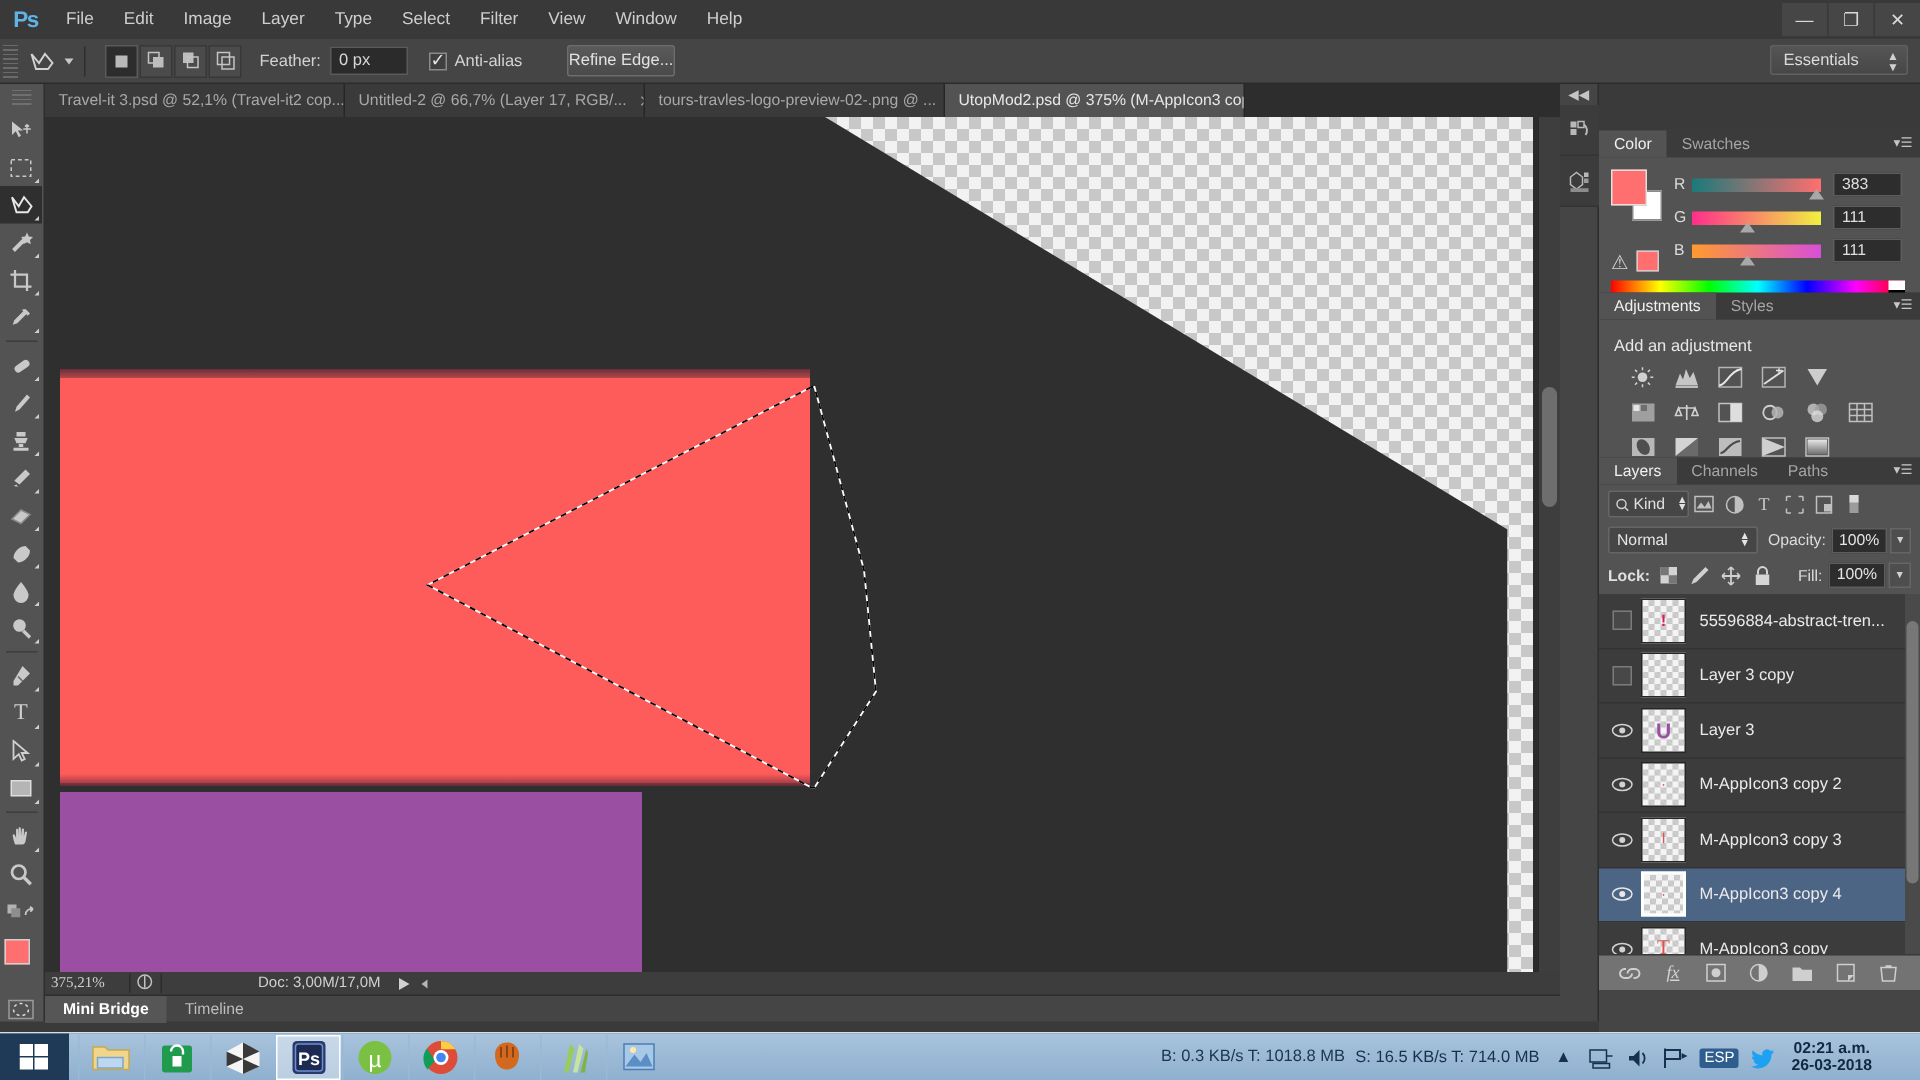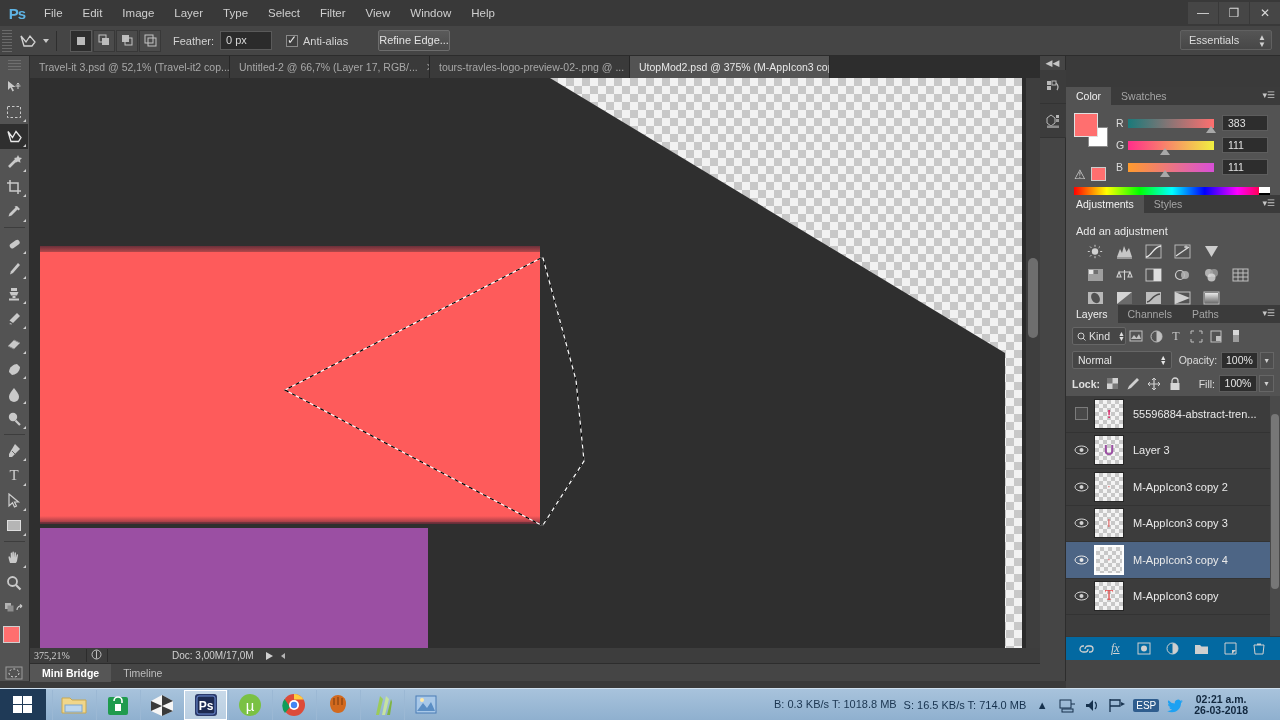"Layer 3 copy" div.layer { html: none -> <div> <div> <div></div> </div> <div> <span></span> </div> <div>Layer 3 copy</div> </div> }
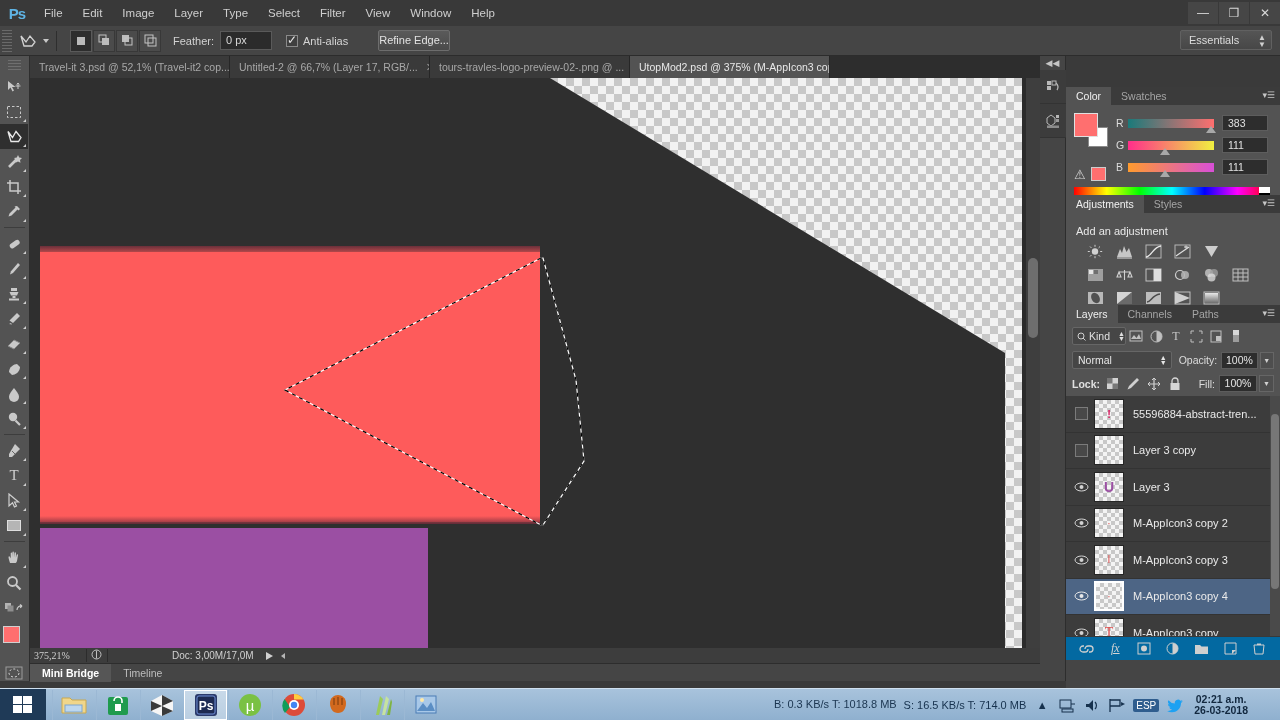"fx" .layerfoot { background: #0369a1 -> #737373 }
